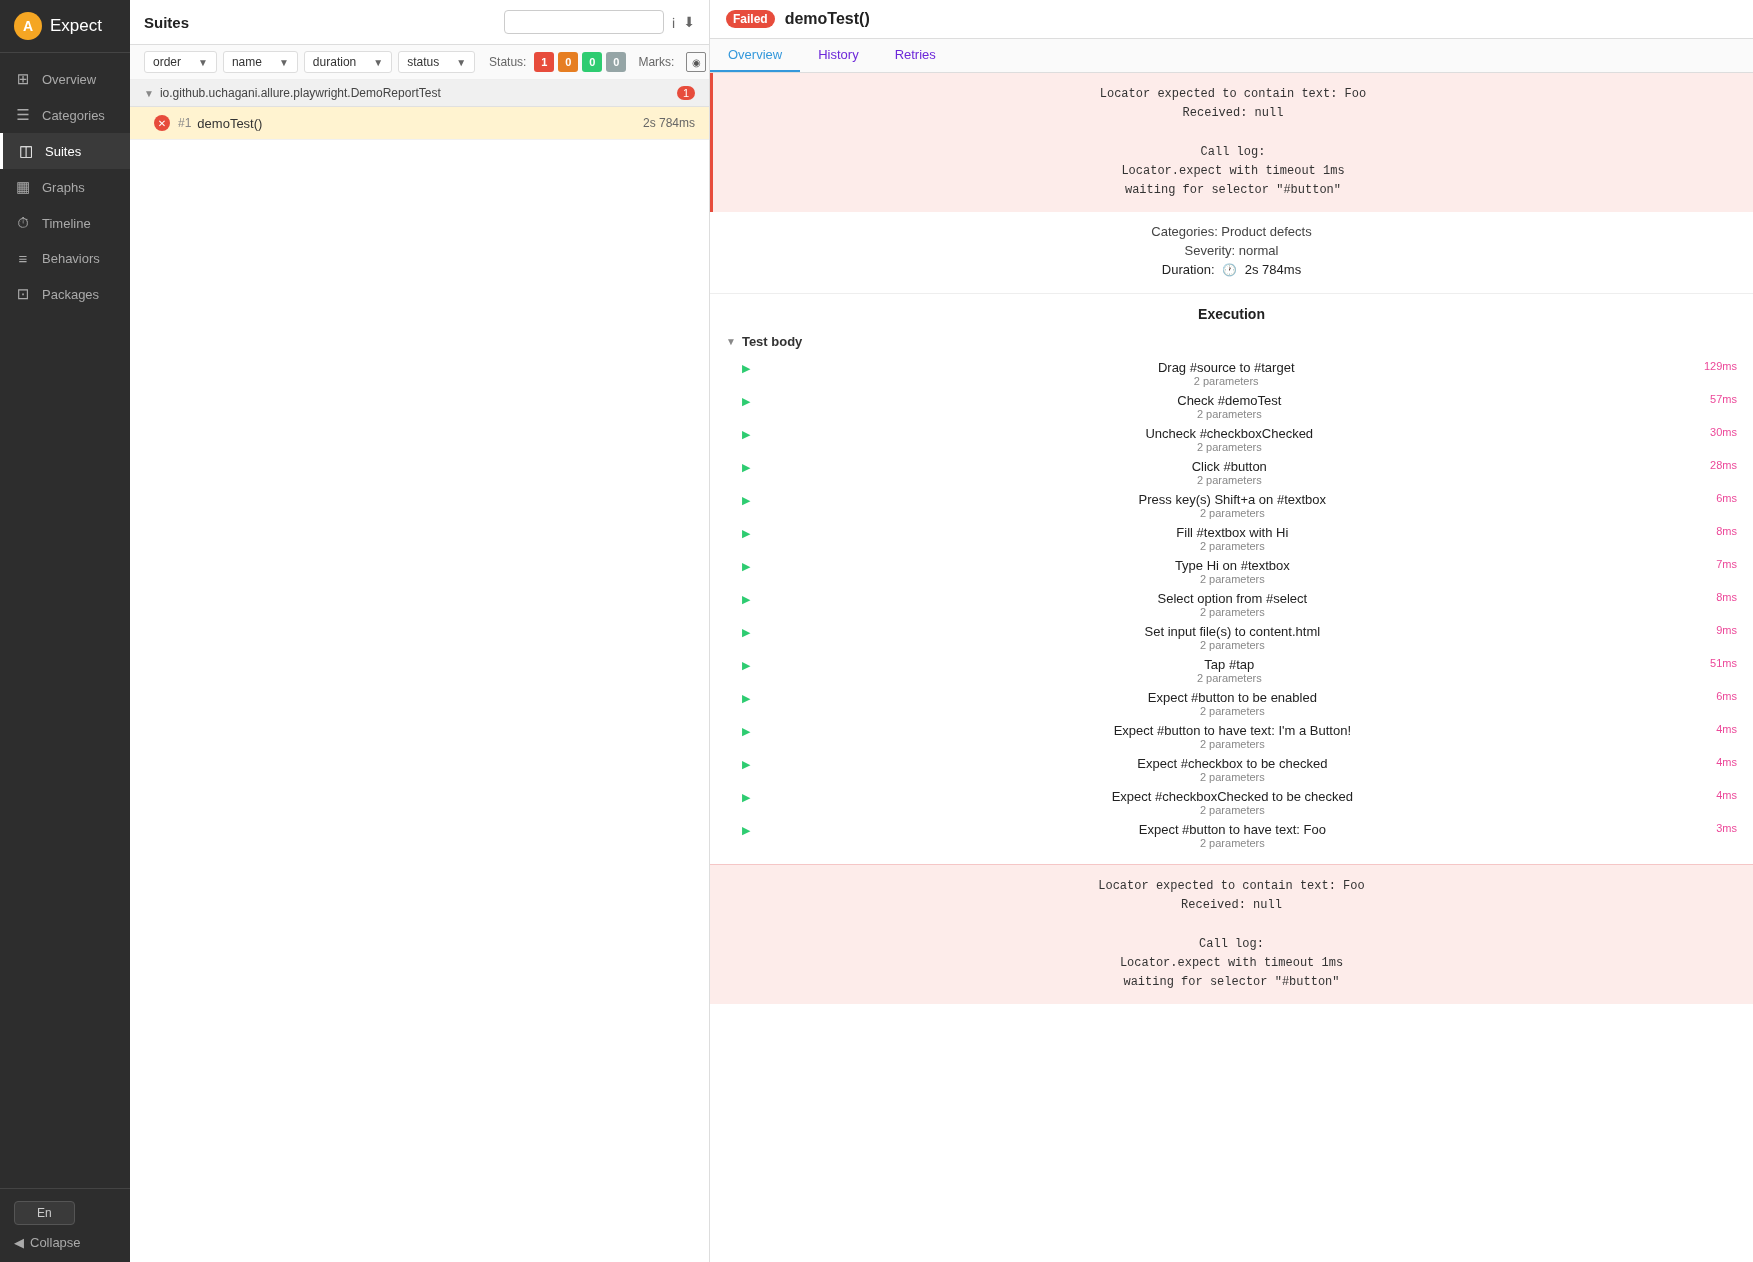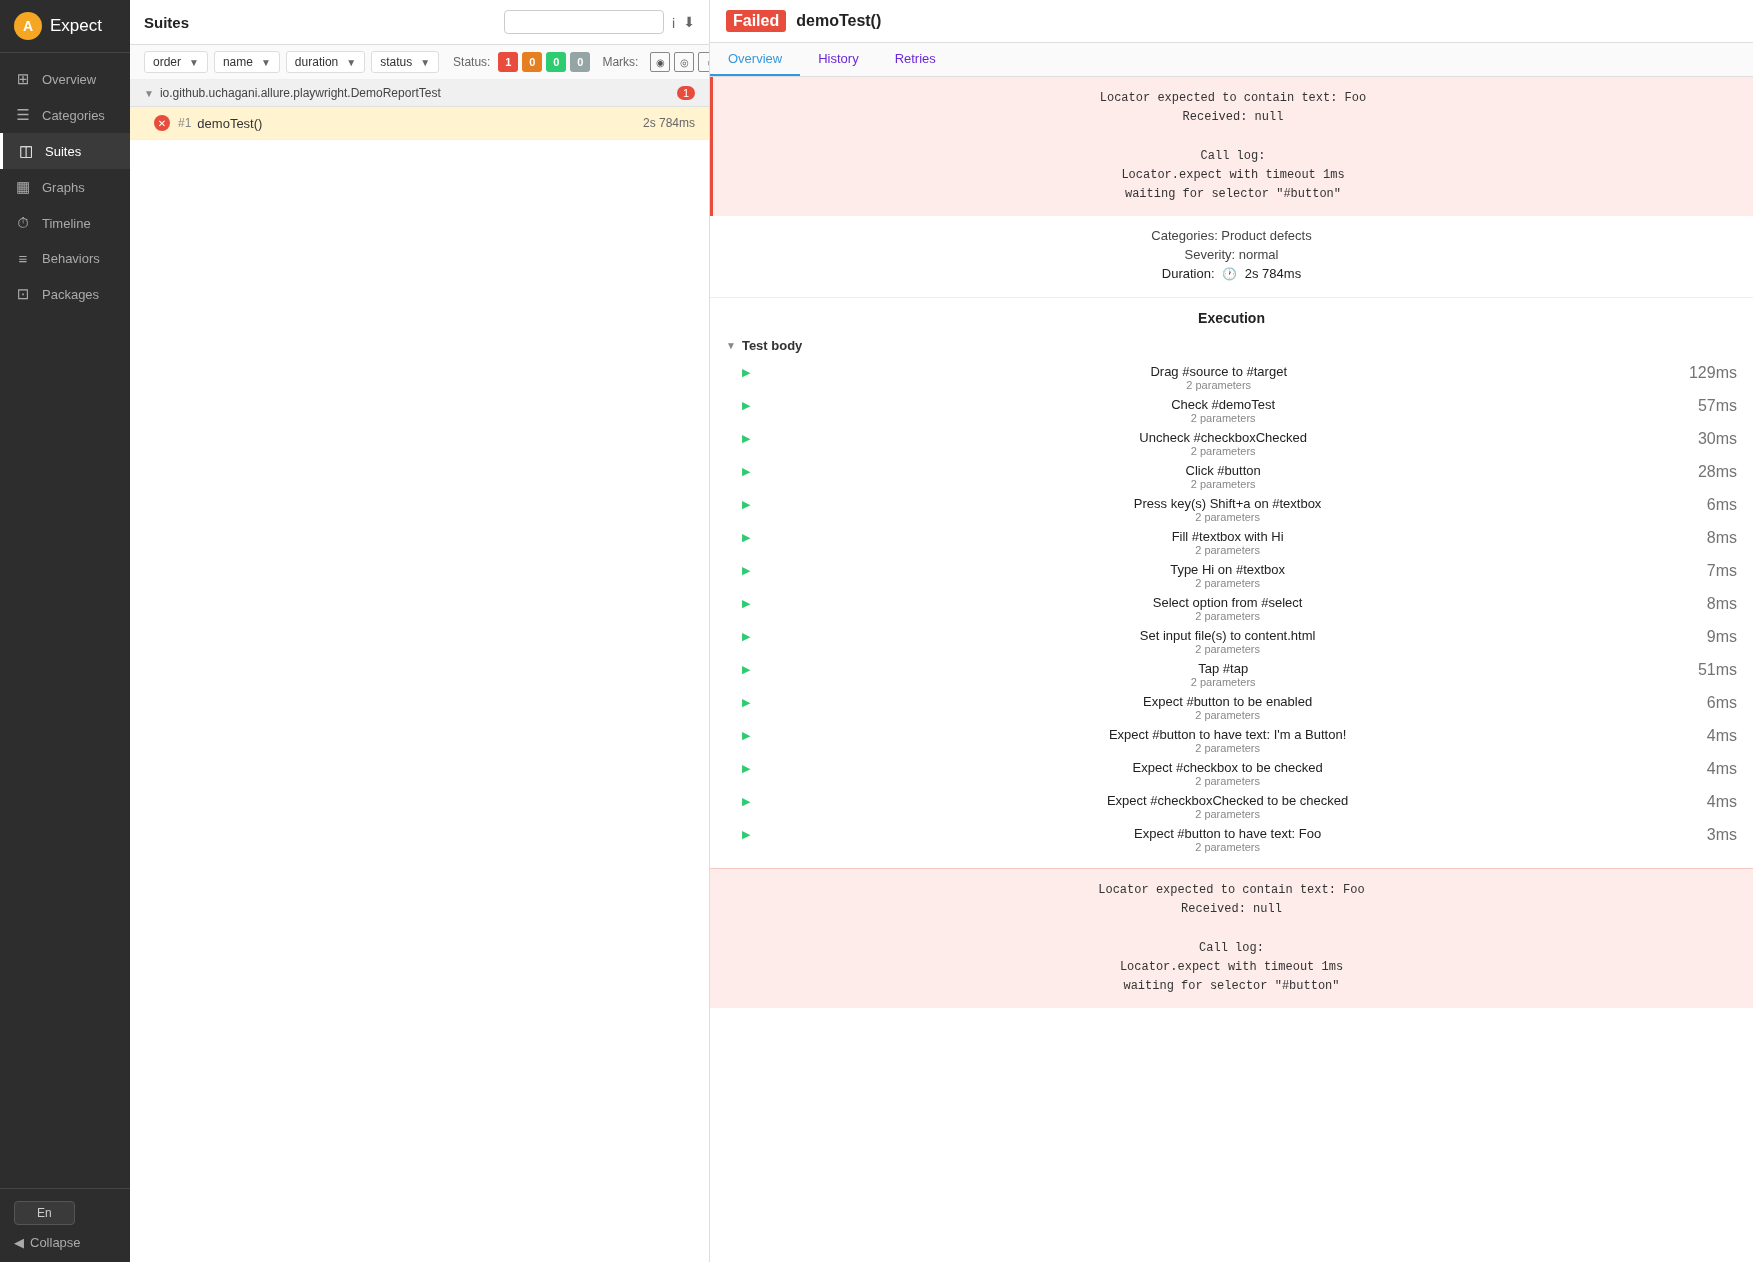"Failed" .failed-badge { border-radius: 3px -> 9px; font-size: 16px -> 12px }
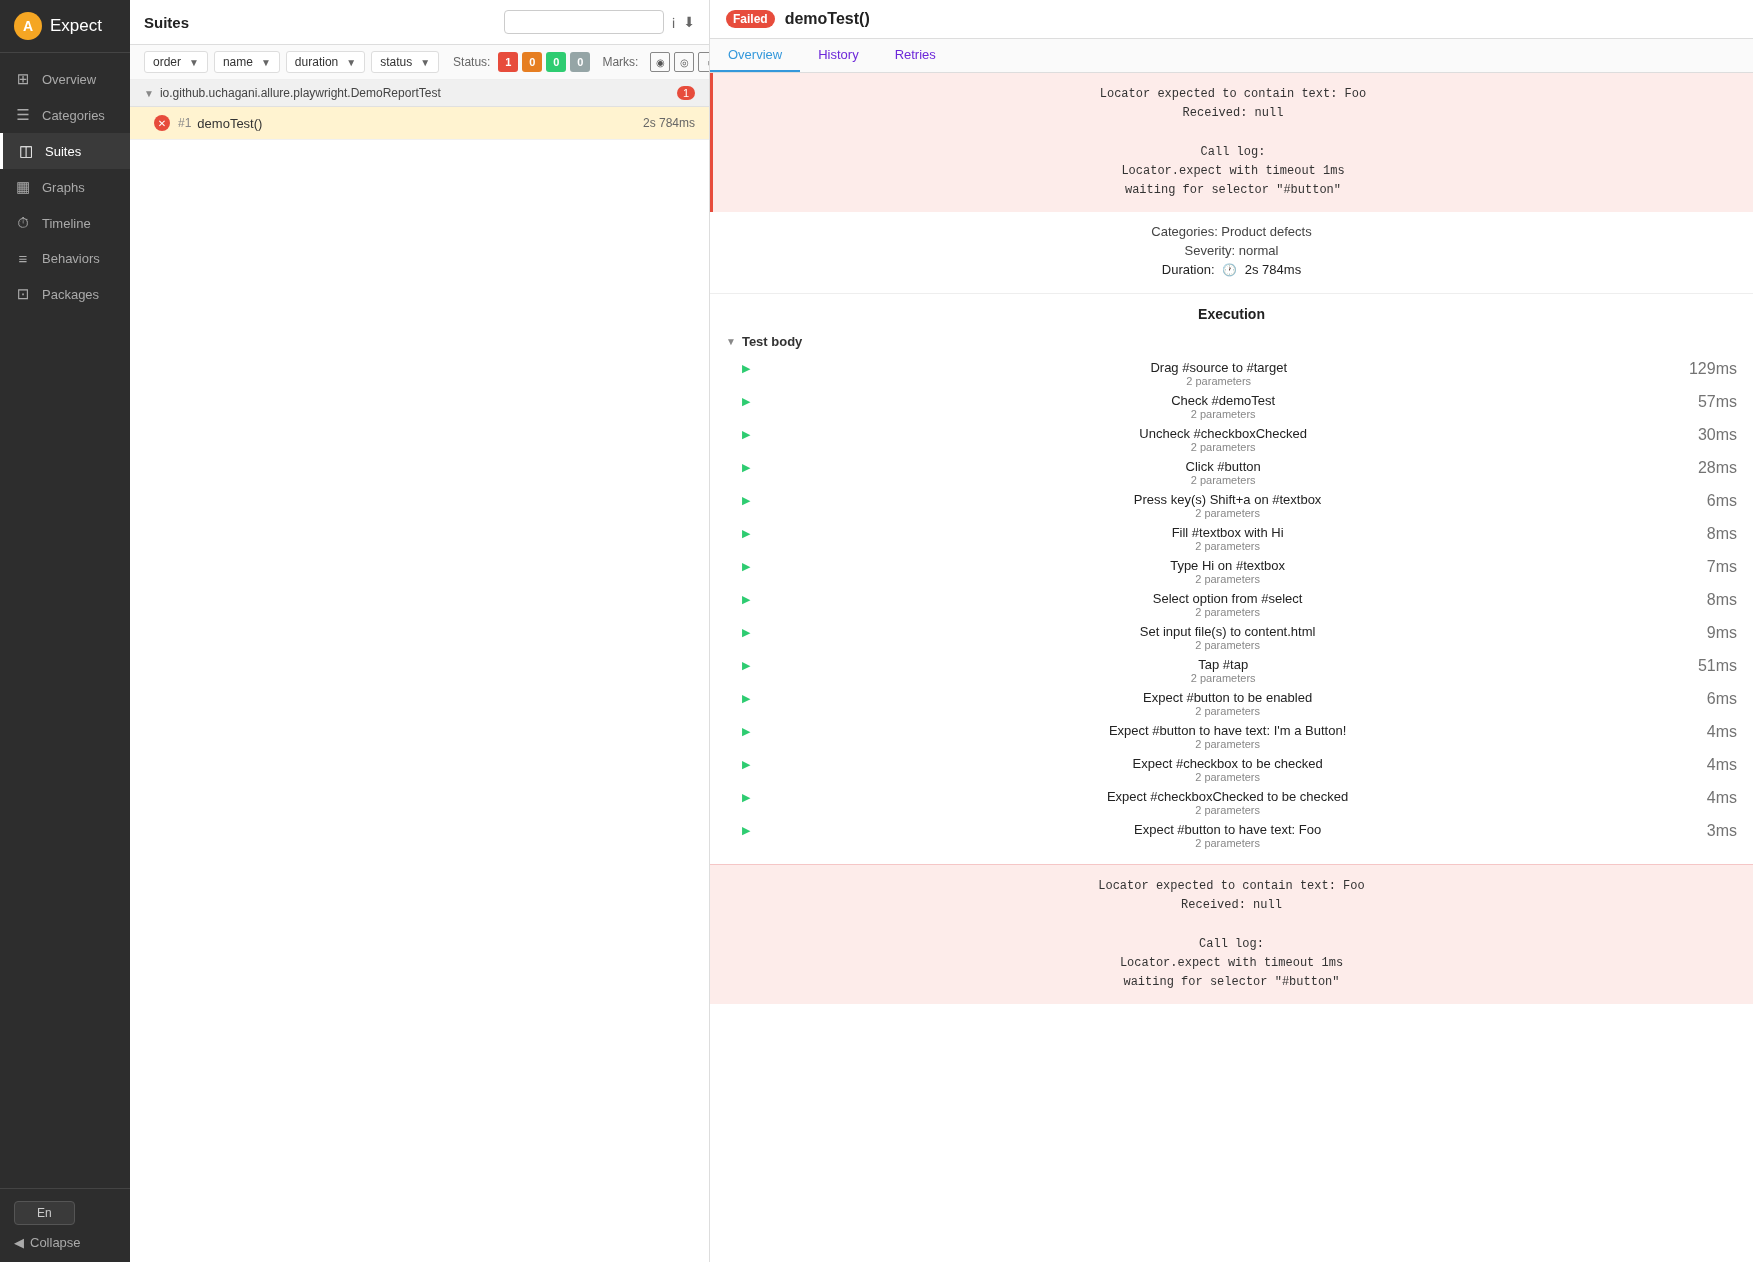"order" .sort-btn { gap: 8px -> 17px }
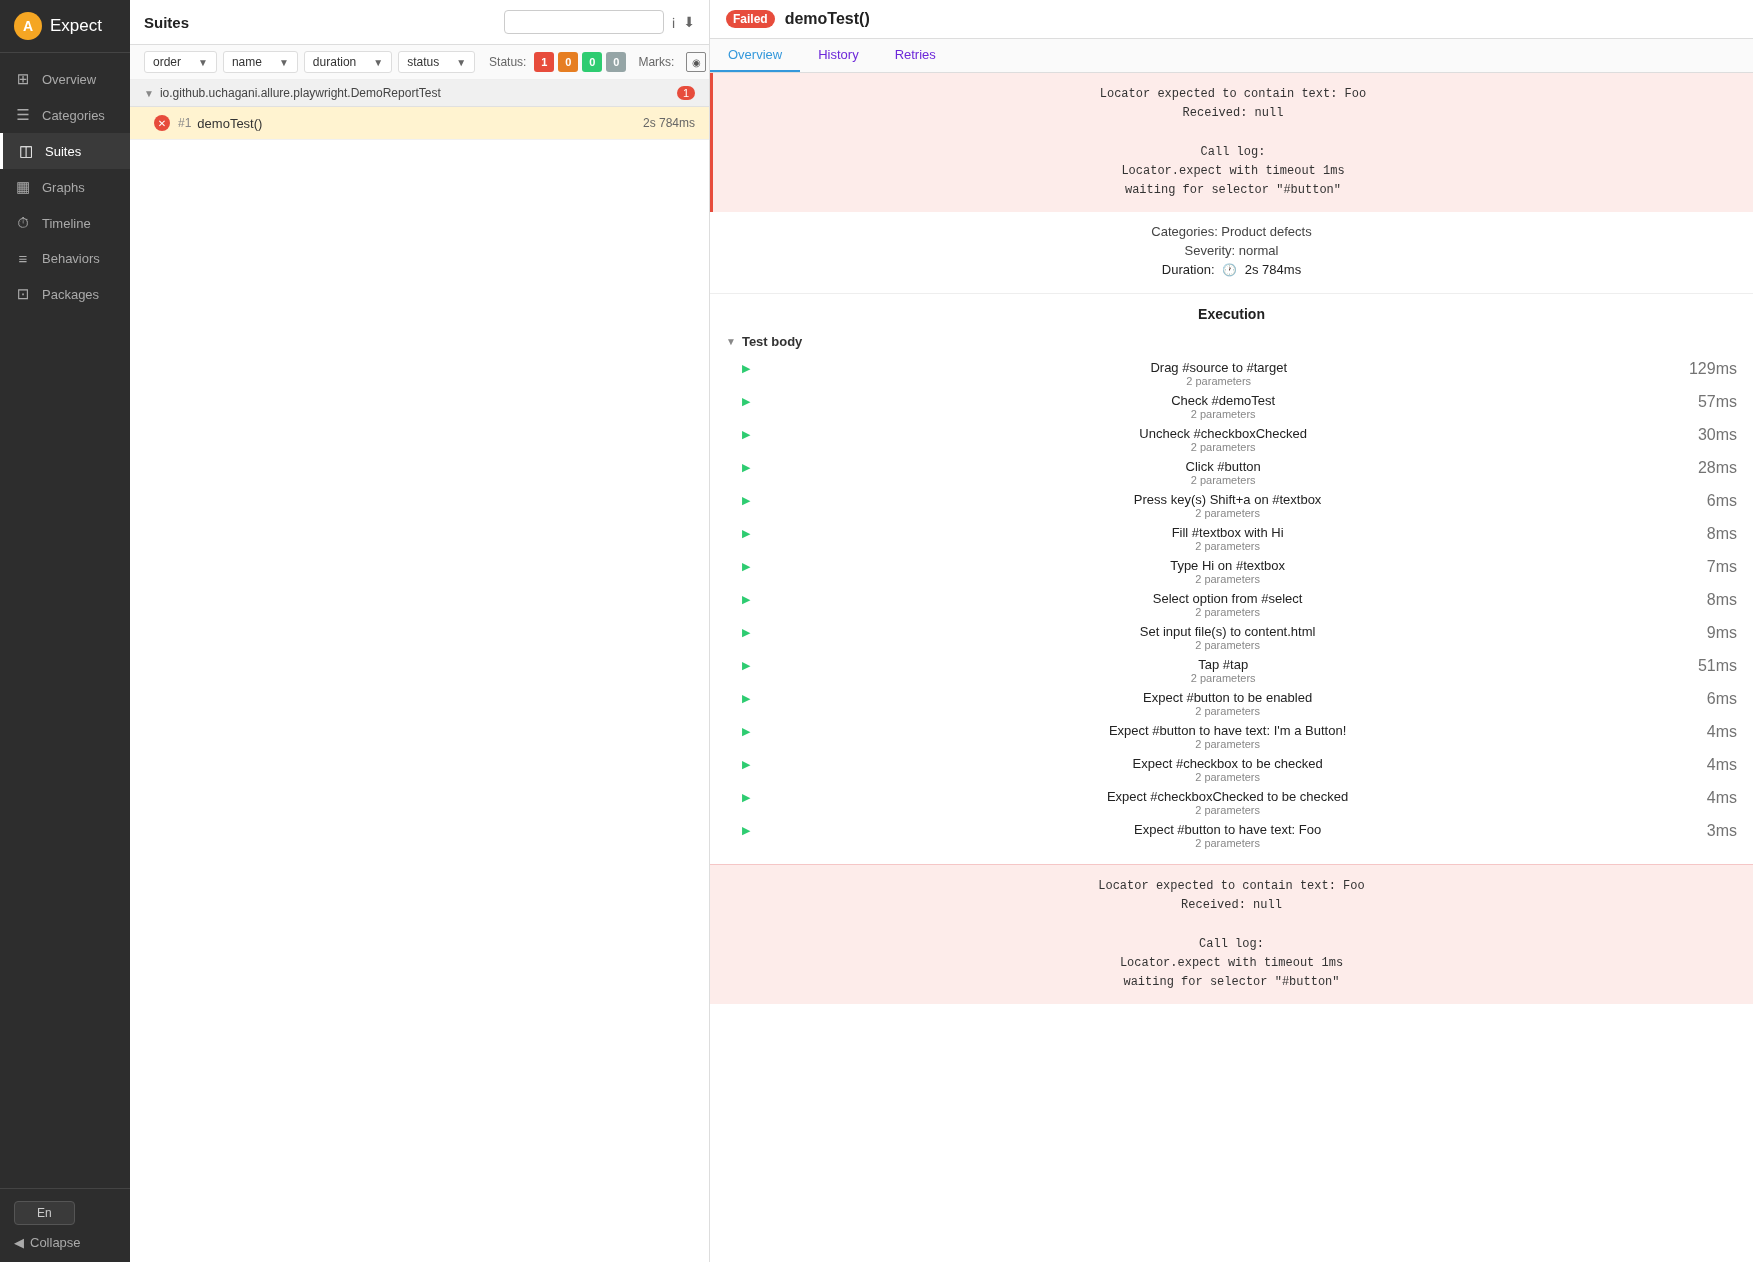"129ms" .step-duration { color: #737373 -> #ec4899; font-size: 16px -> 11px }
